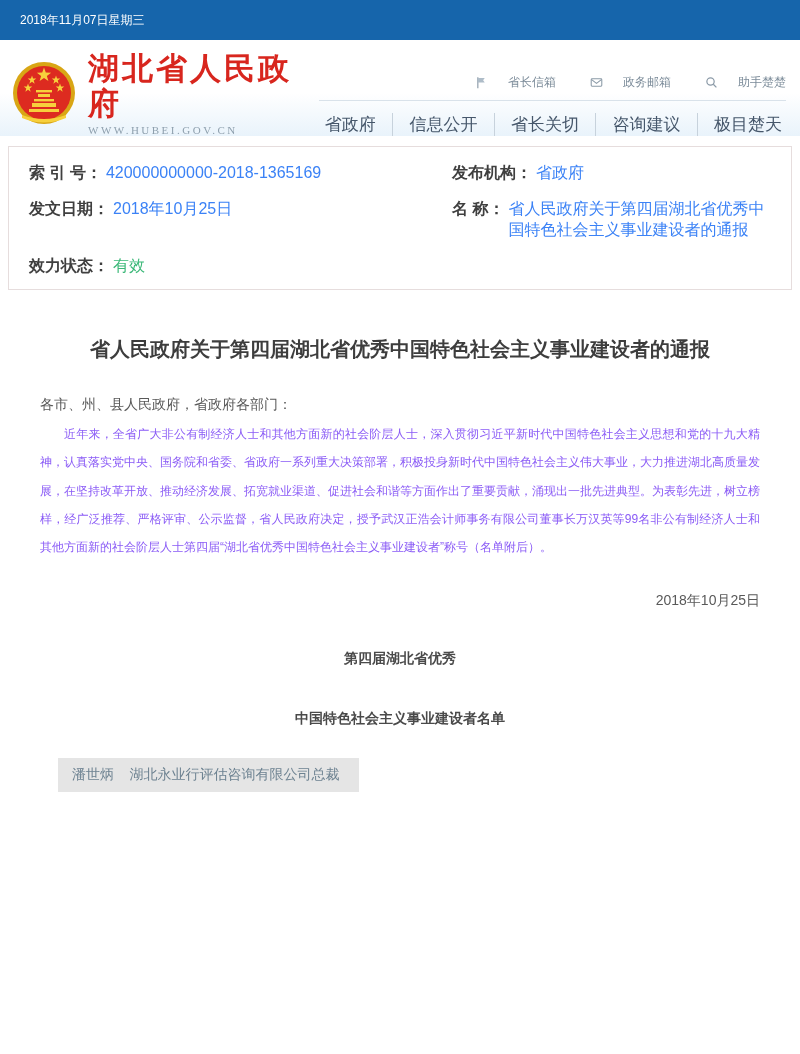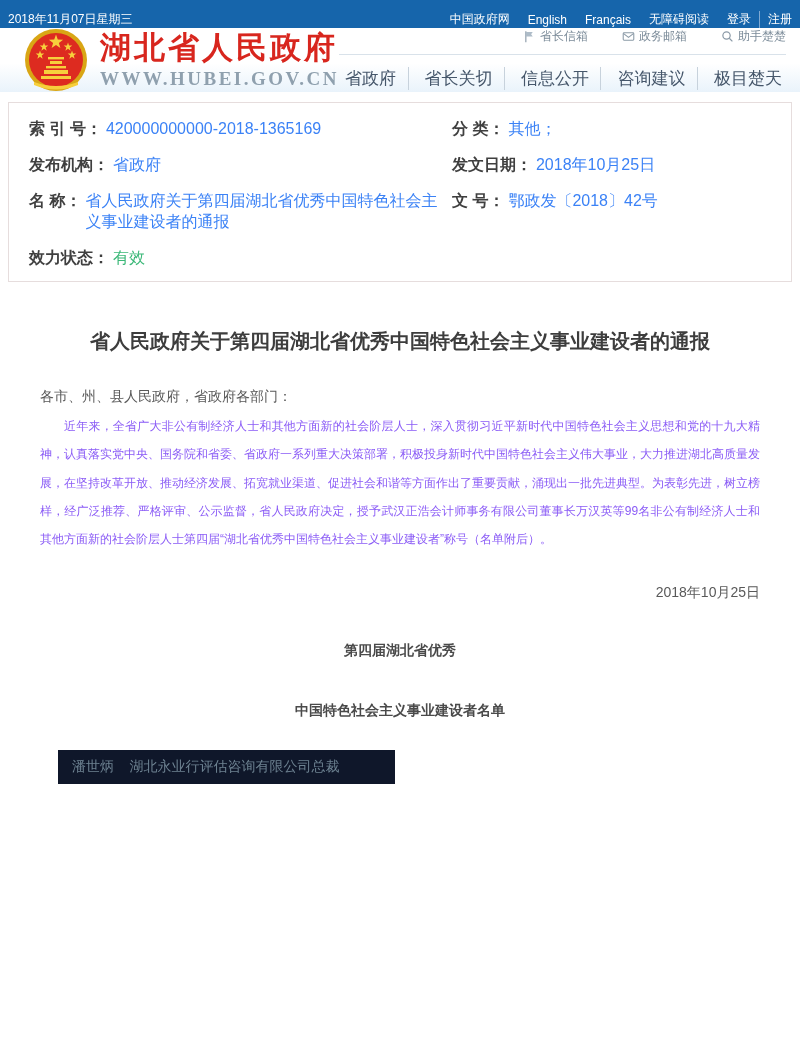"2018年11月07日星期三" .topbar { align-items: flex-end -> center; height: 28px -> 40px; padding: 0 8px -> 0 20px }
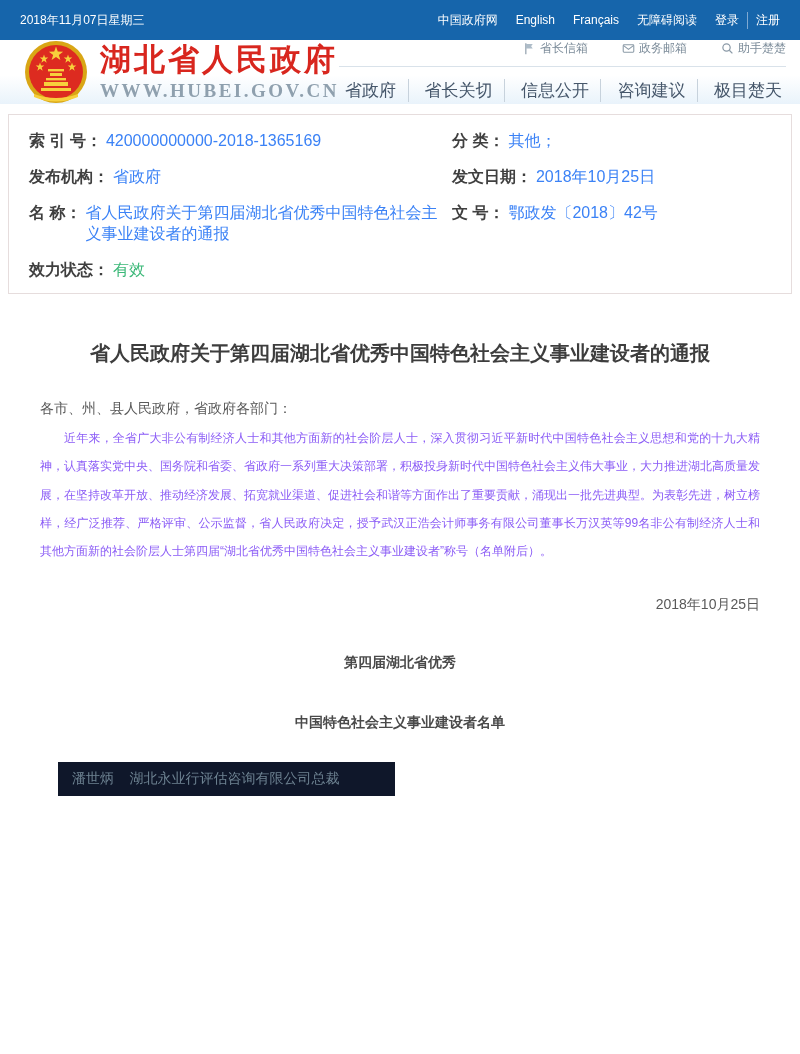"中国政府网" span.topbar-right { html: <span> <a>中国政府网</a> <a>English</a> <a>Français</a> <a>无障碍阅读</a> <a>登录</a> <a>注册</a> </span> -> none }
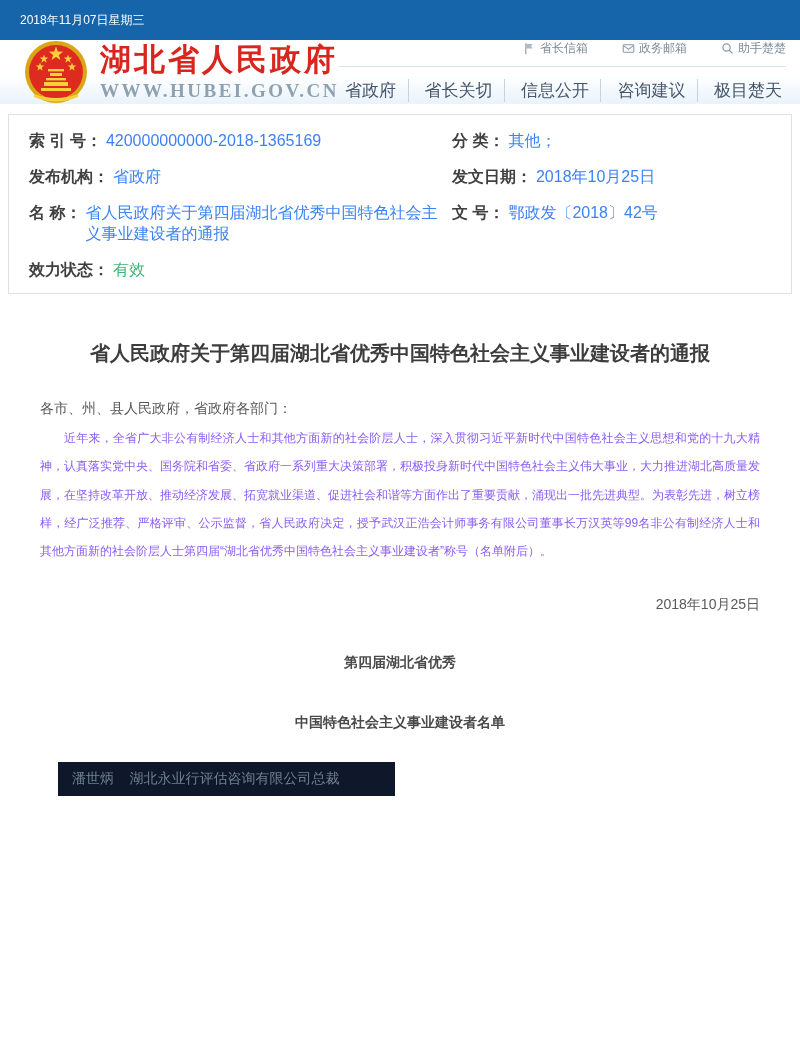"湖北省人民政府" .header { align-items: flex-start -> flex-end; height: 64px -> 96px; padding: 0 14px 0 24px -> 0 14px 0 12px }
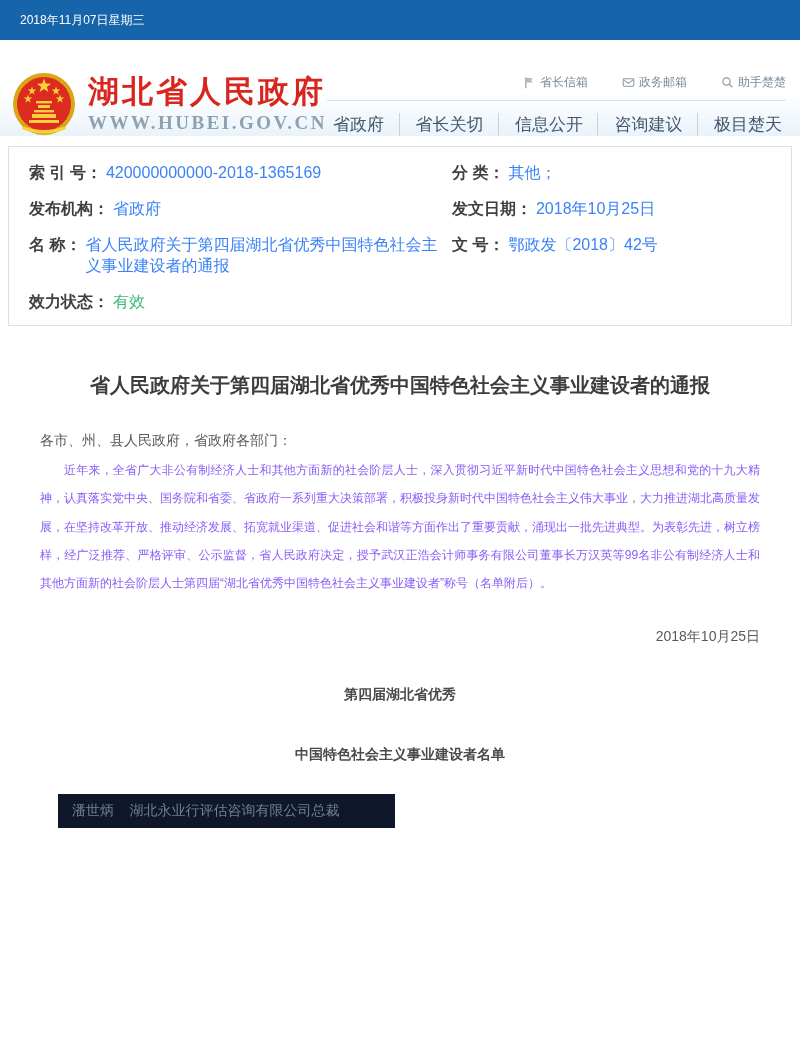"省长信箱" .quick-links a { gap: 4px -> 20px }
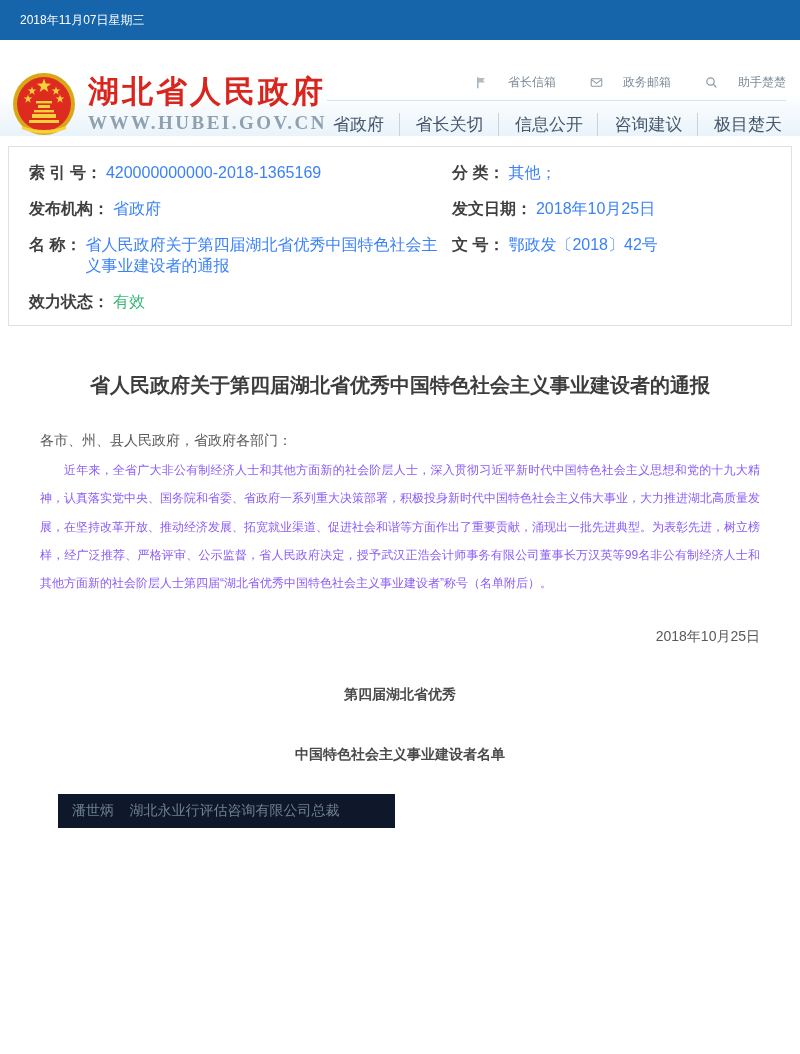"WWW.HUBEI.GOV.CN" .brand-url { font-size: 19px -> 11px; font-weight: bold -> none }
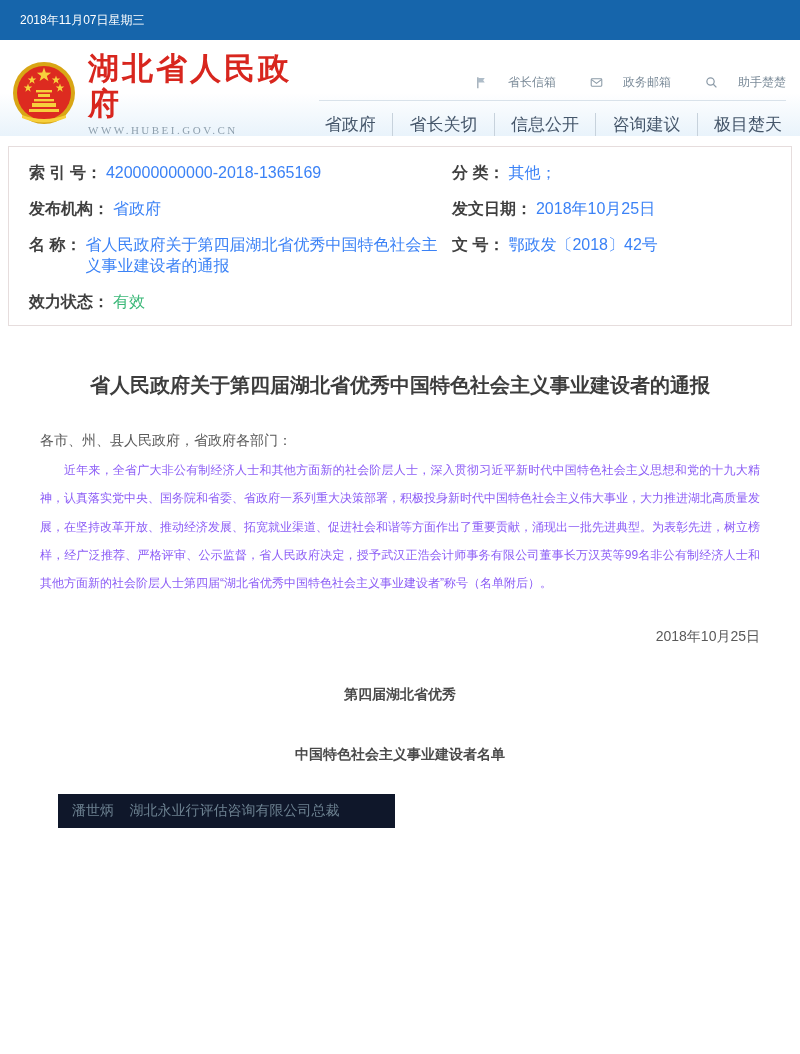"省长关切" li { order: before "信息公开" -> after "信息公开" }
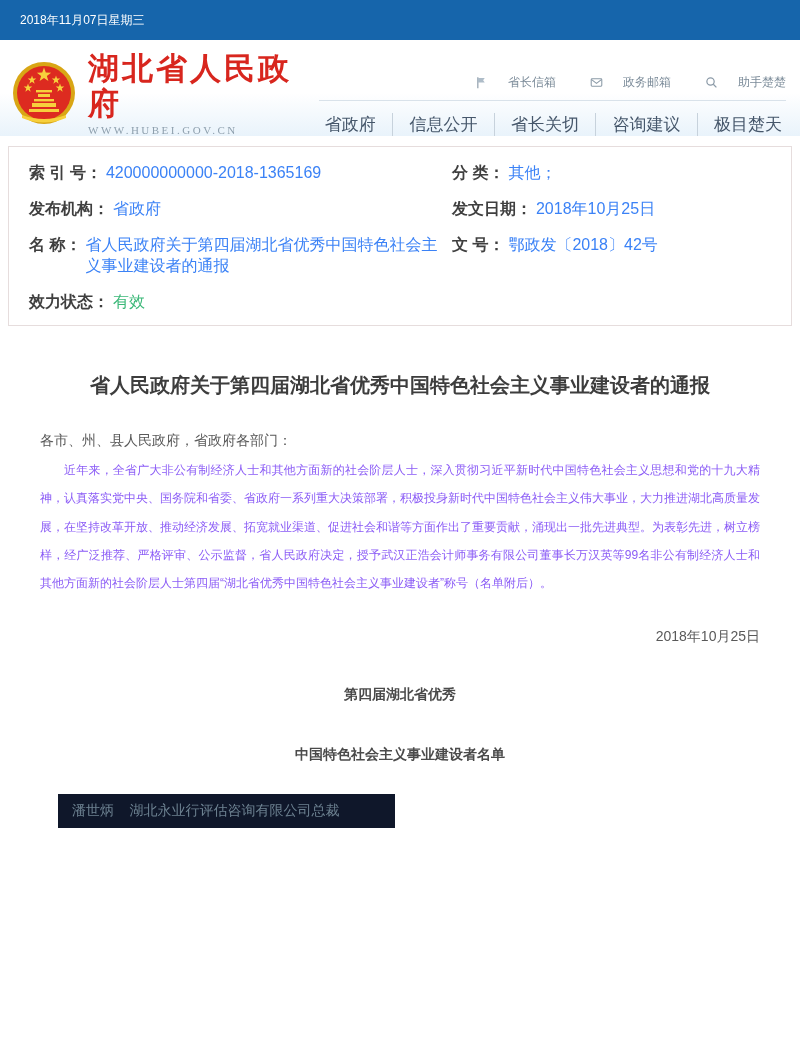"分 类：" div.meta-cell { html: <div> <span>分 类：</span> <span>其他；</span> </div> -> none }
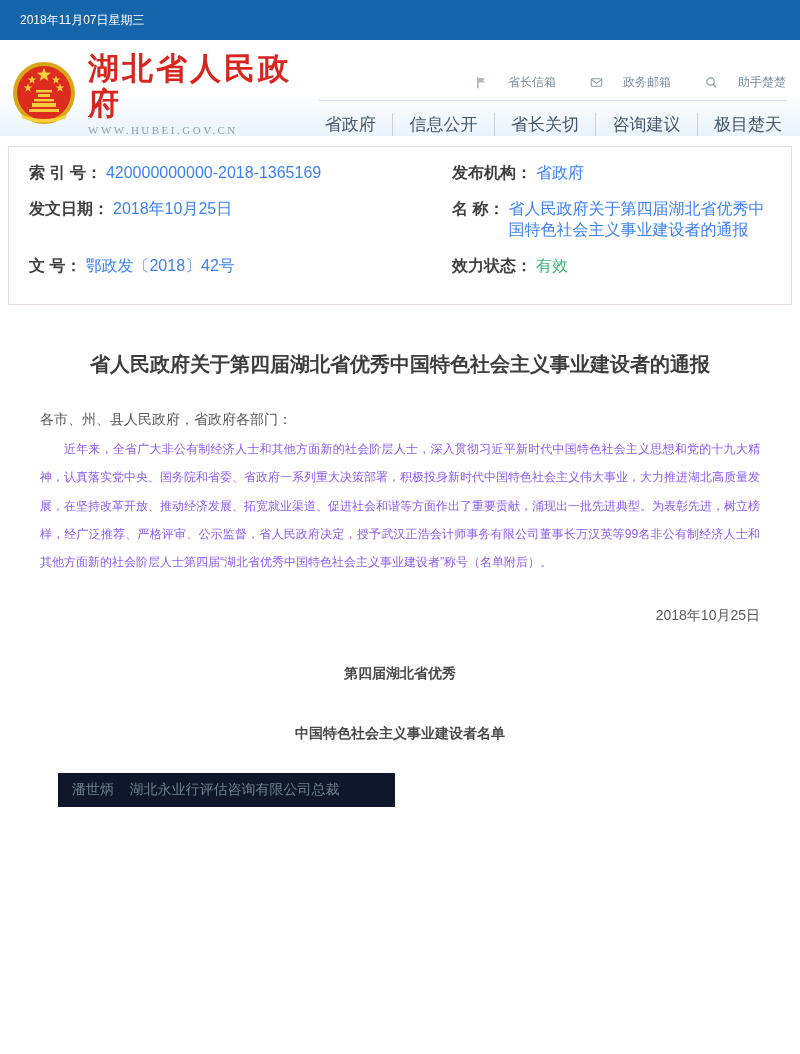"文 号：" div.meta-cell { html: <div> <span>文 号：</span> <span>鄂政发〔2018〕42号</span> </div> -> none }
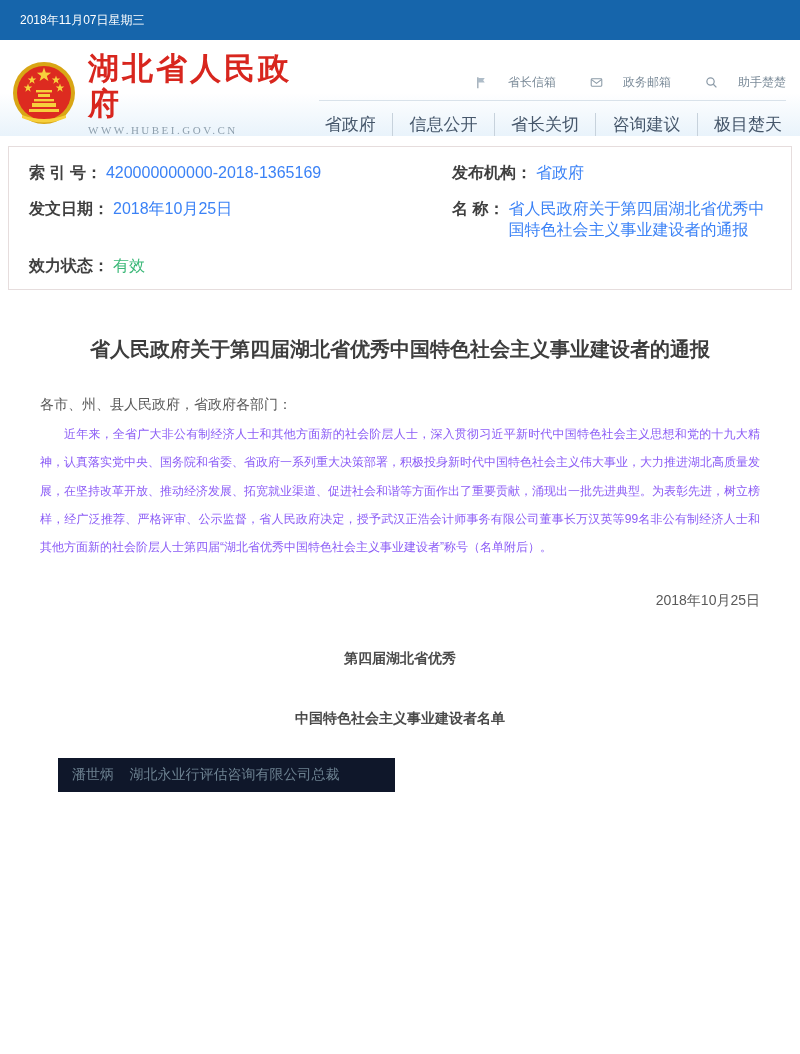"潘世炳 湖北永业行评估咨询有限公司总裁" .awardee.hl .row-inner { background: #0f172a -> #e5e5e5; padding: 8px 56px 8px 14px -> 8px 20px 8px 14px }
